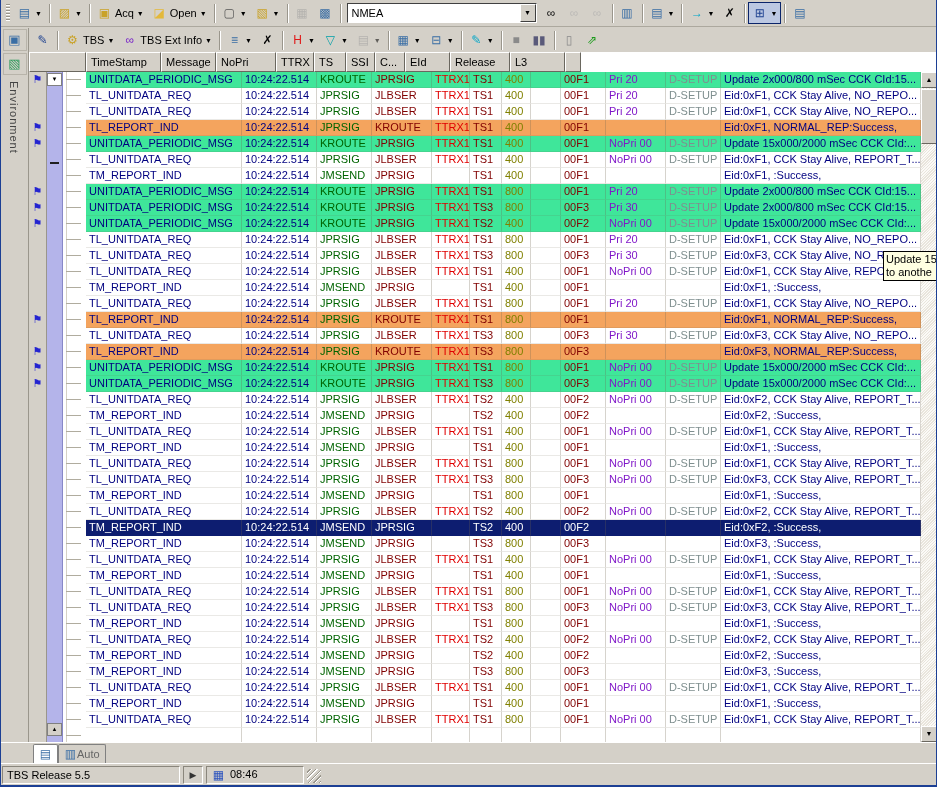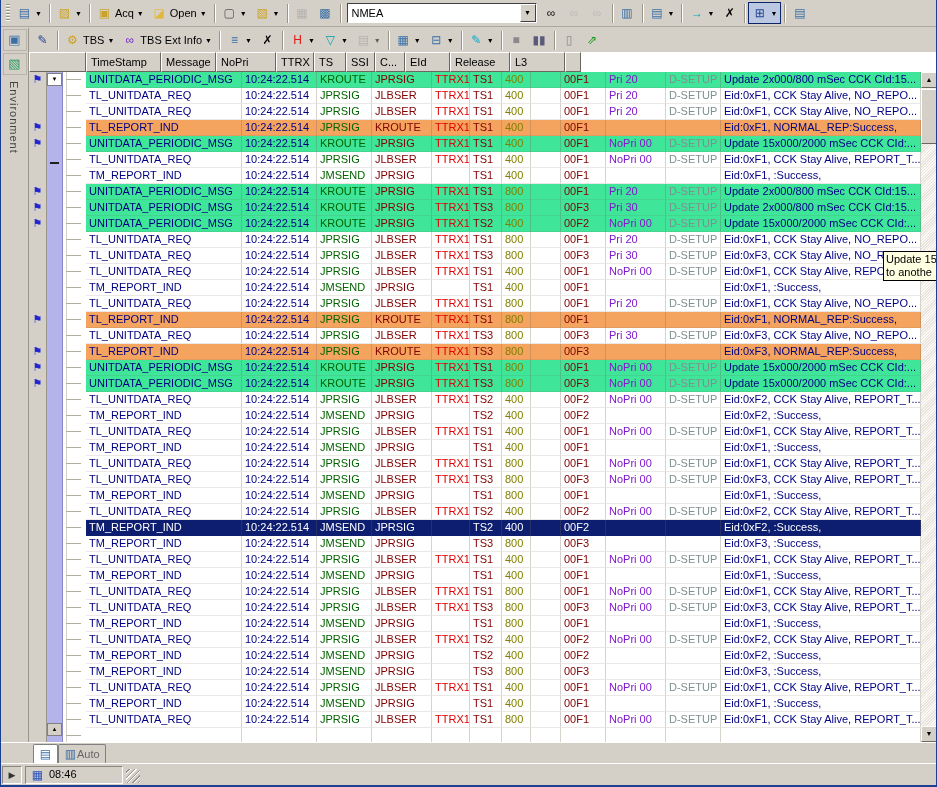"TBS Release 5.5" div.panel { html: none -> <div>TBS Release 5.5</div> }
